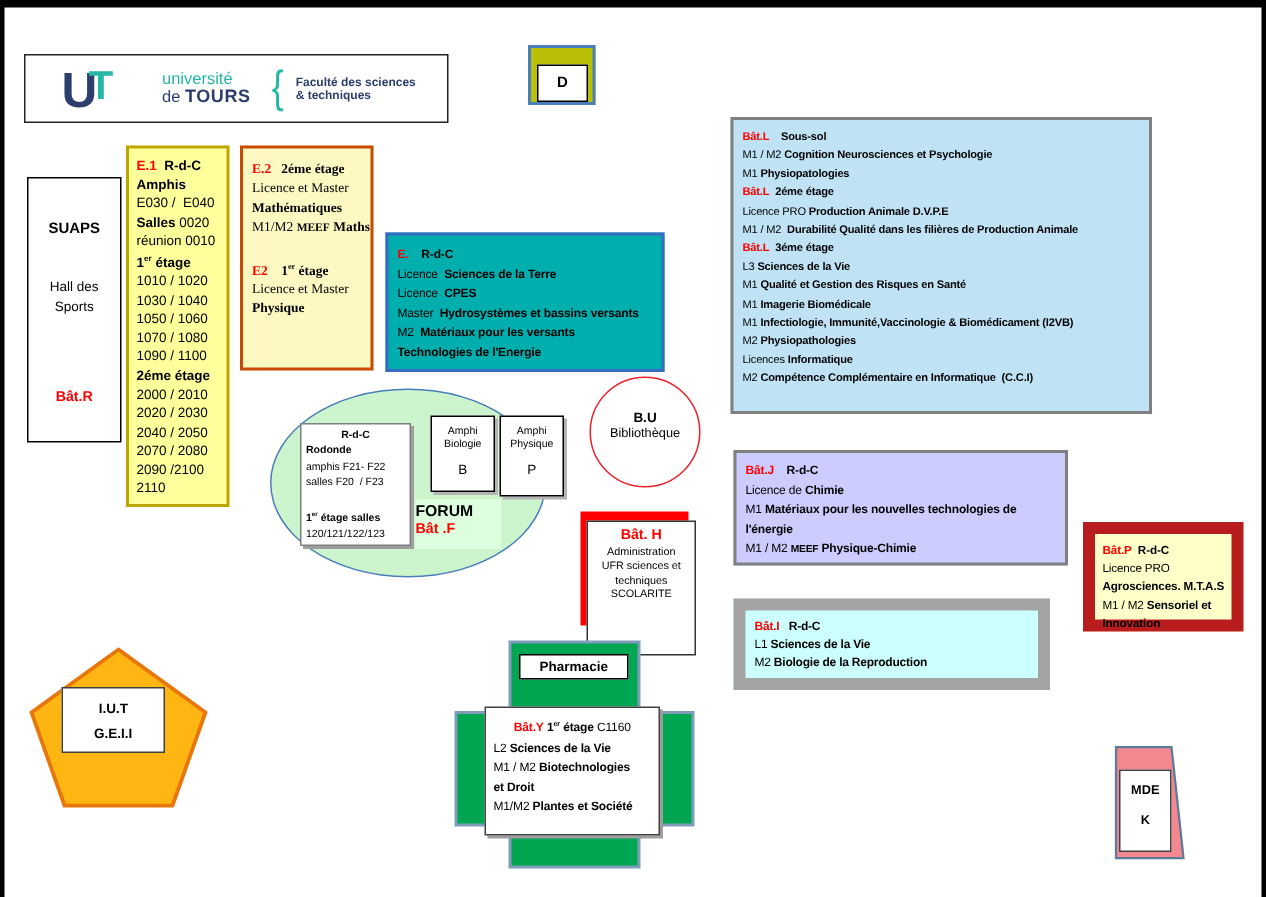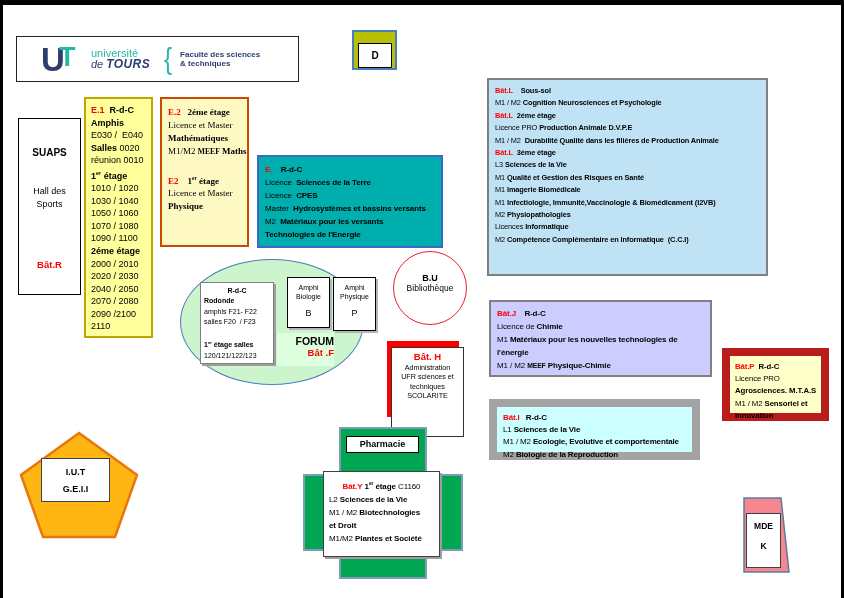"université" .logo-text { margin-left: 2px -> 19px }
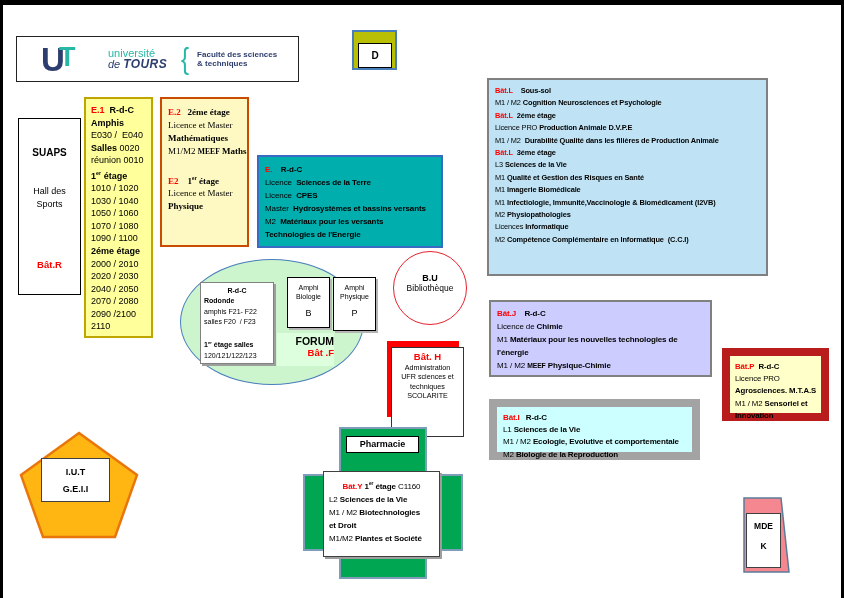"de TOURS" .lt2 { font-style: italic -> none }
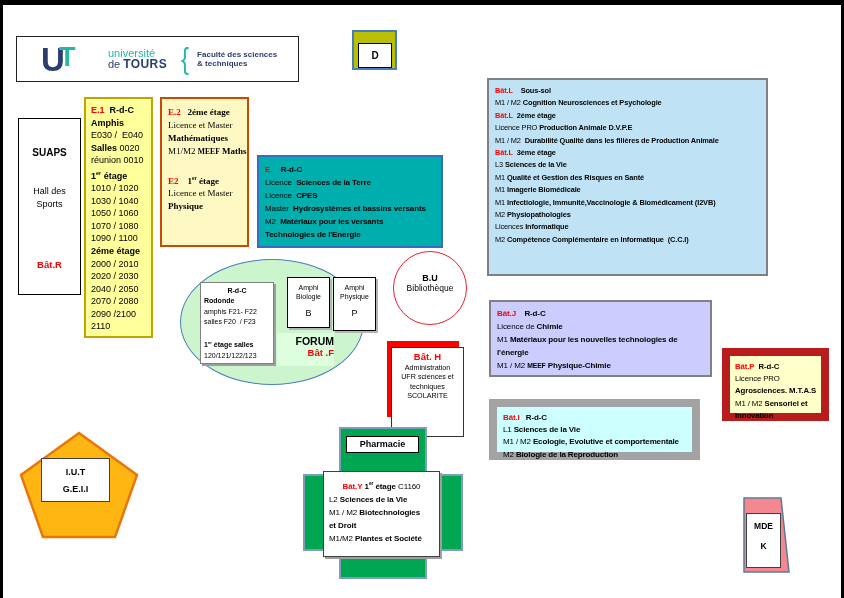"M1 Physiopatologies" div.ln { html: none -> <div><span>M1 </span><span>Physiopatologies</span></div> }
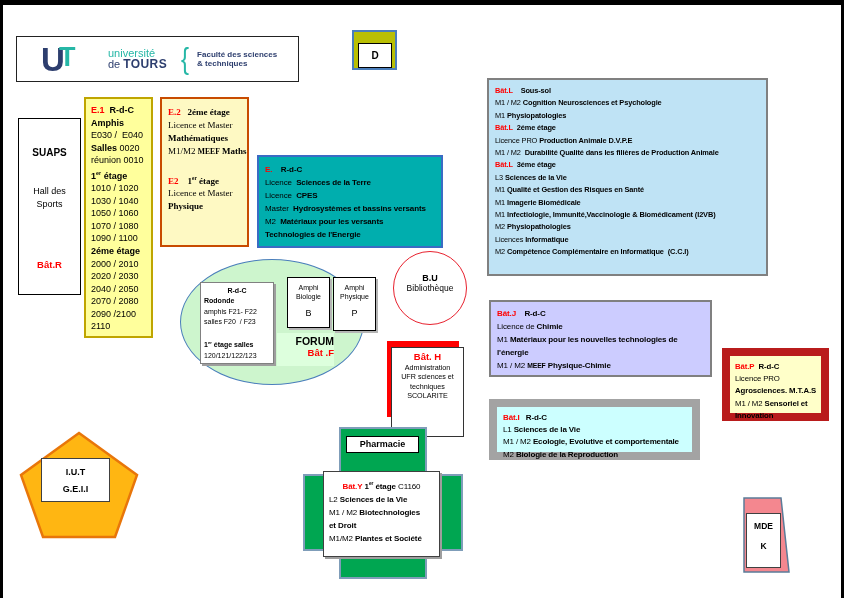"FORUM" #forum-label { text-align: right -> left }
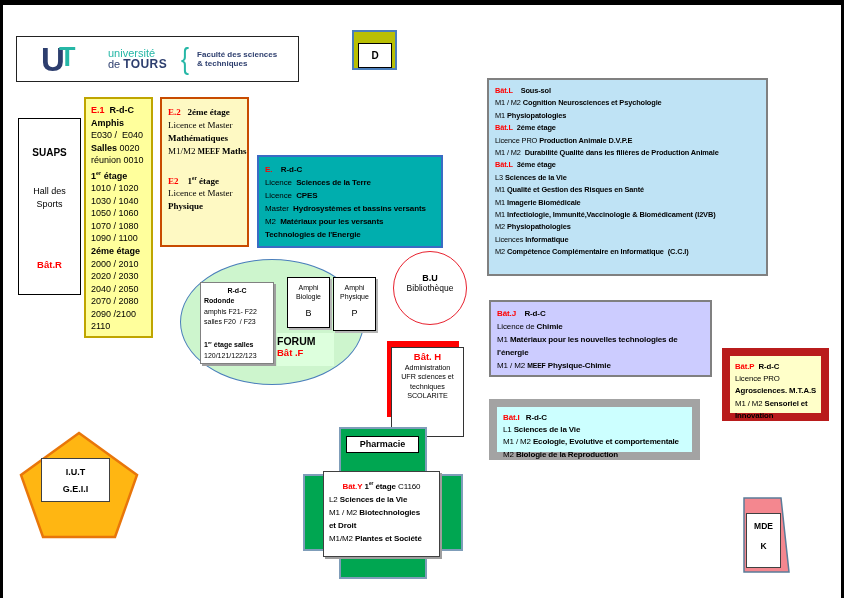"M1 / M2 Ecologie, Evolutive" div.ln { html: <div><span>M1 / M2 </span><span>Ecologie, Evolutive et comportementale</span></div> -> none }
